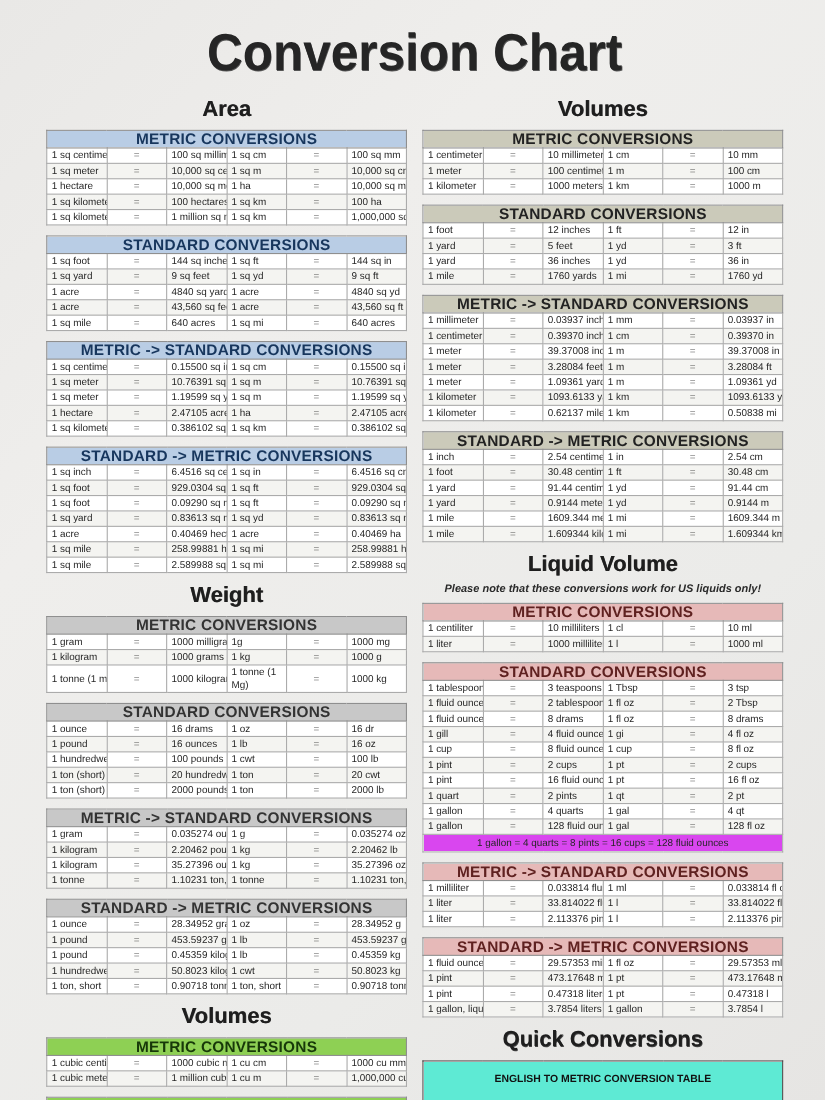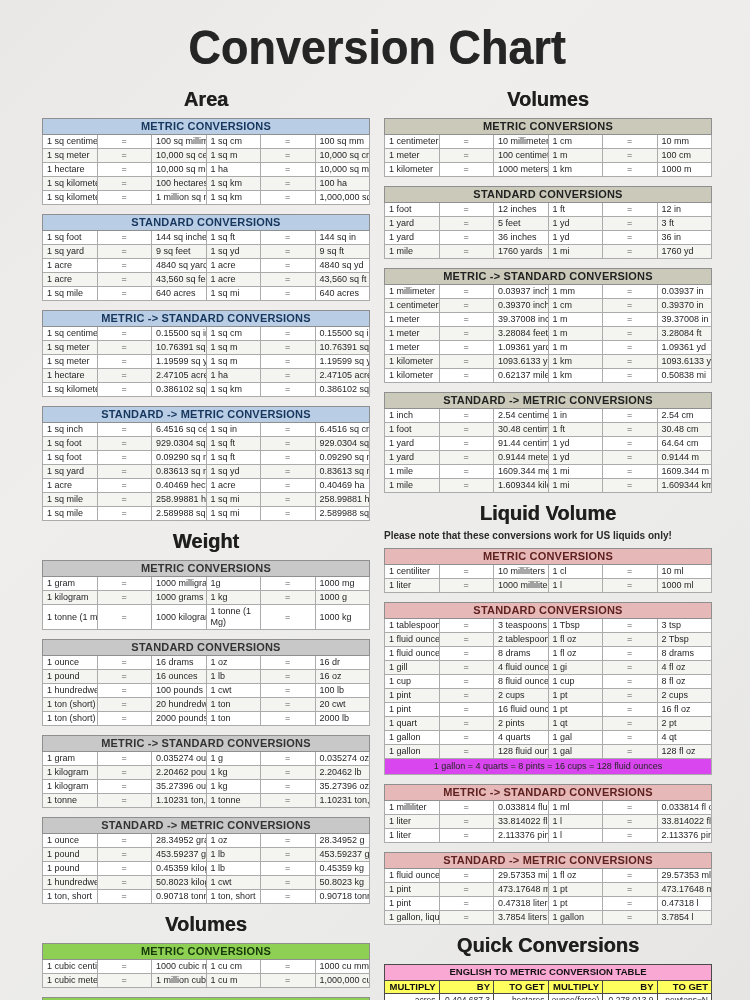"METRIC CONVERSIONS" table.conv tr.hd td { font-size: 11px -> 14px }
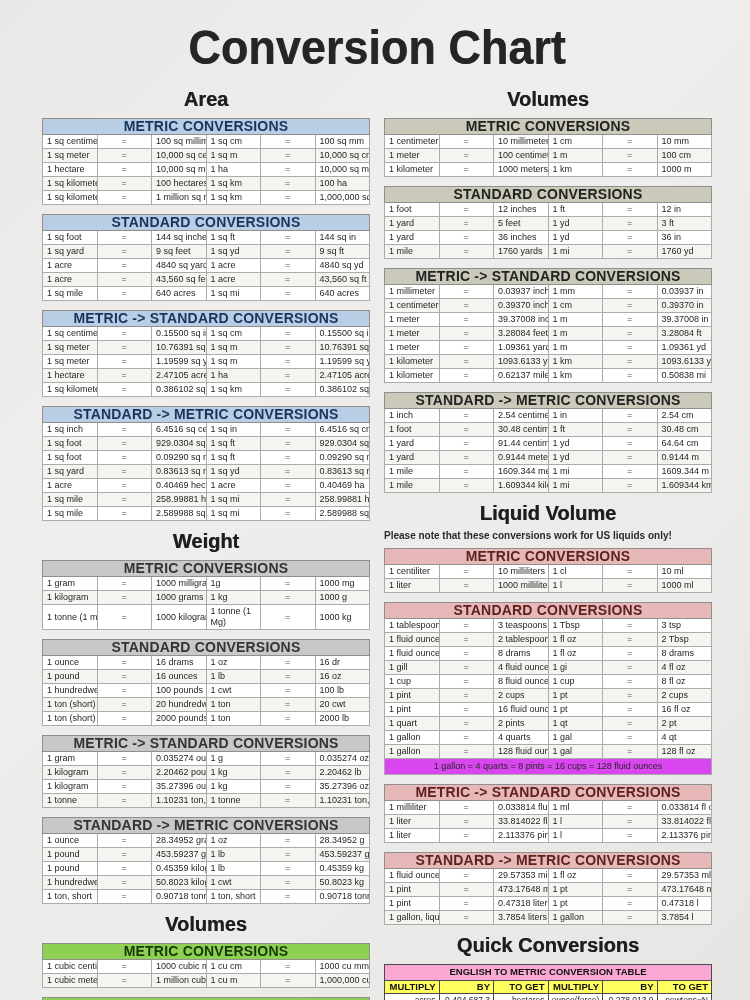"64.64 cm" td.c5 { text: 64.64 -> 91.44 }
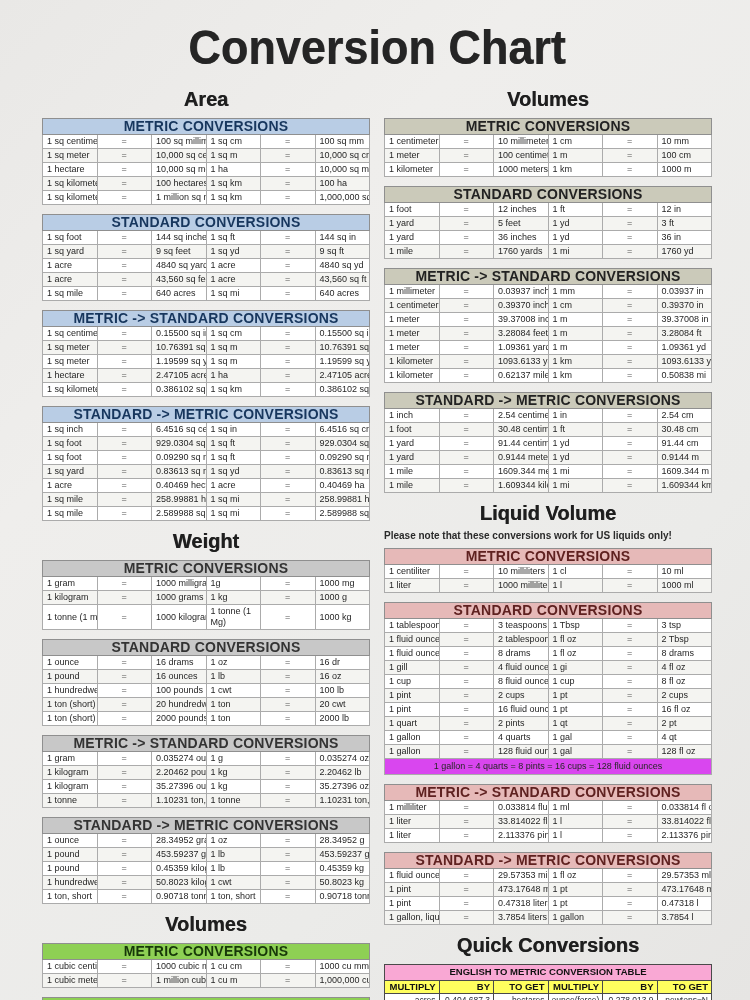"Please note that these conversions" .section-note { font-style: none -> italic; text-align: none -> center }
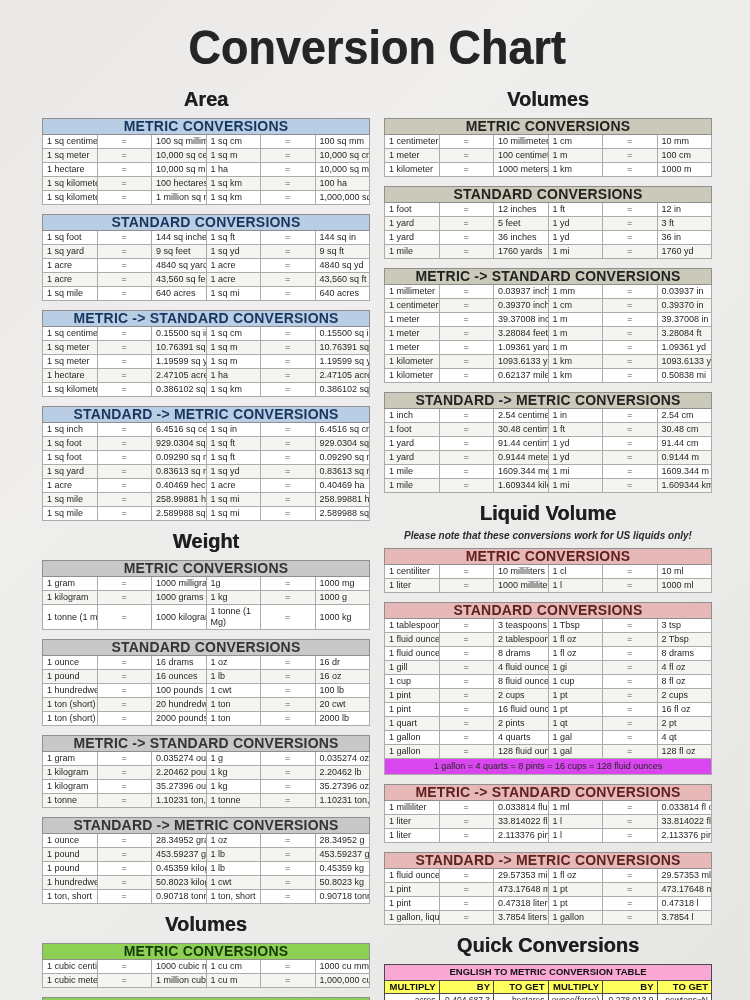"ENGLISH TO METRIC CONVERSION TABLE" table.quick tr.title td { background: #f9a8d4 -> #5eead4; padding: 2px -> 12px }
